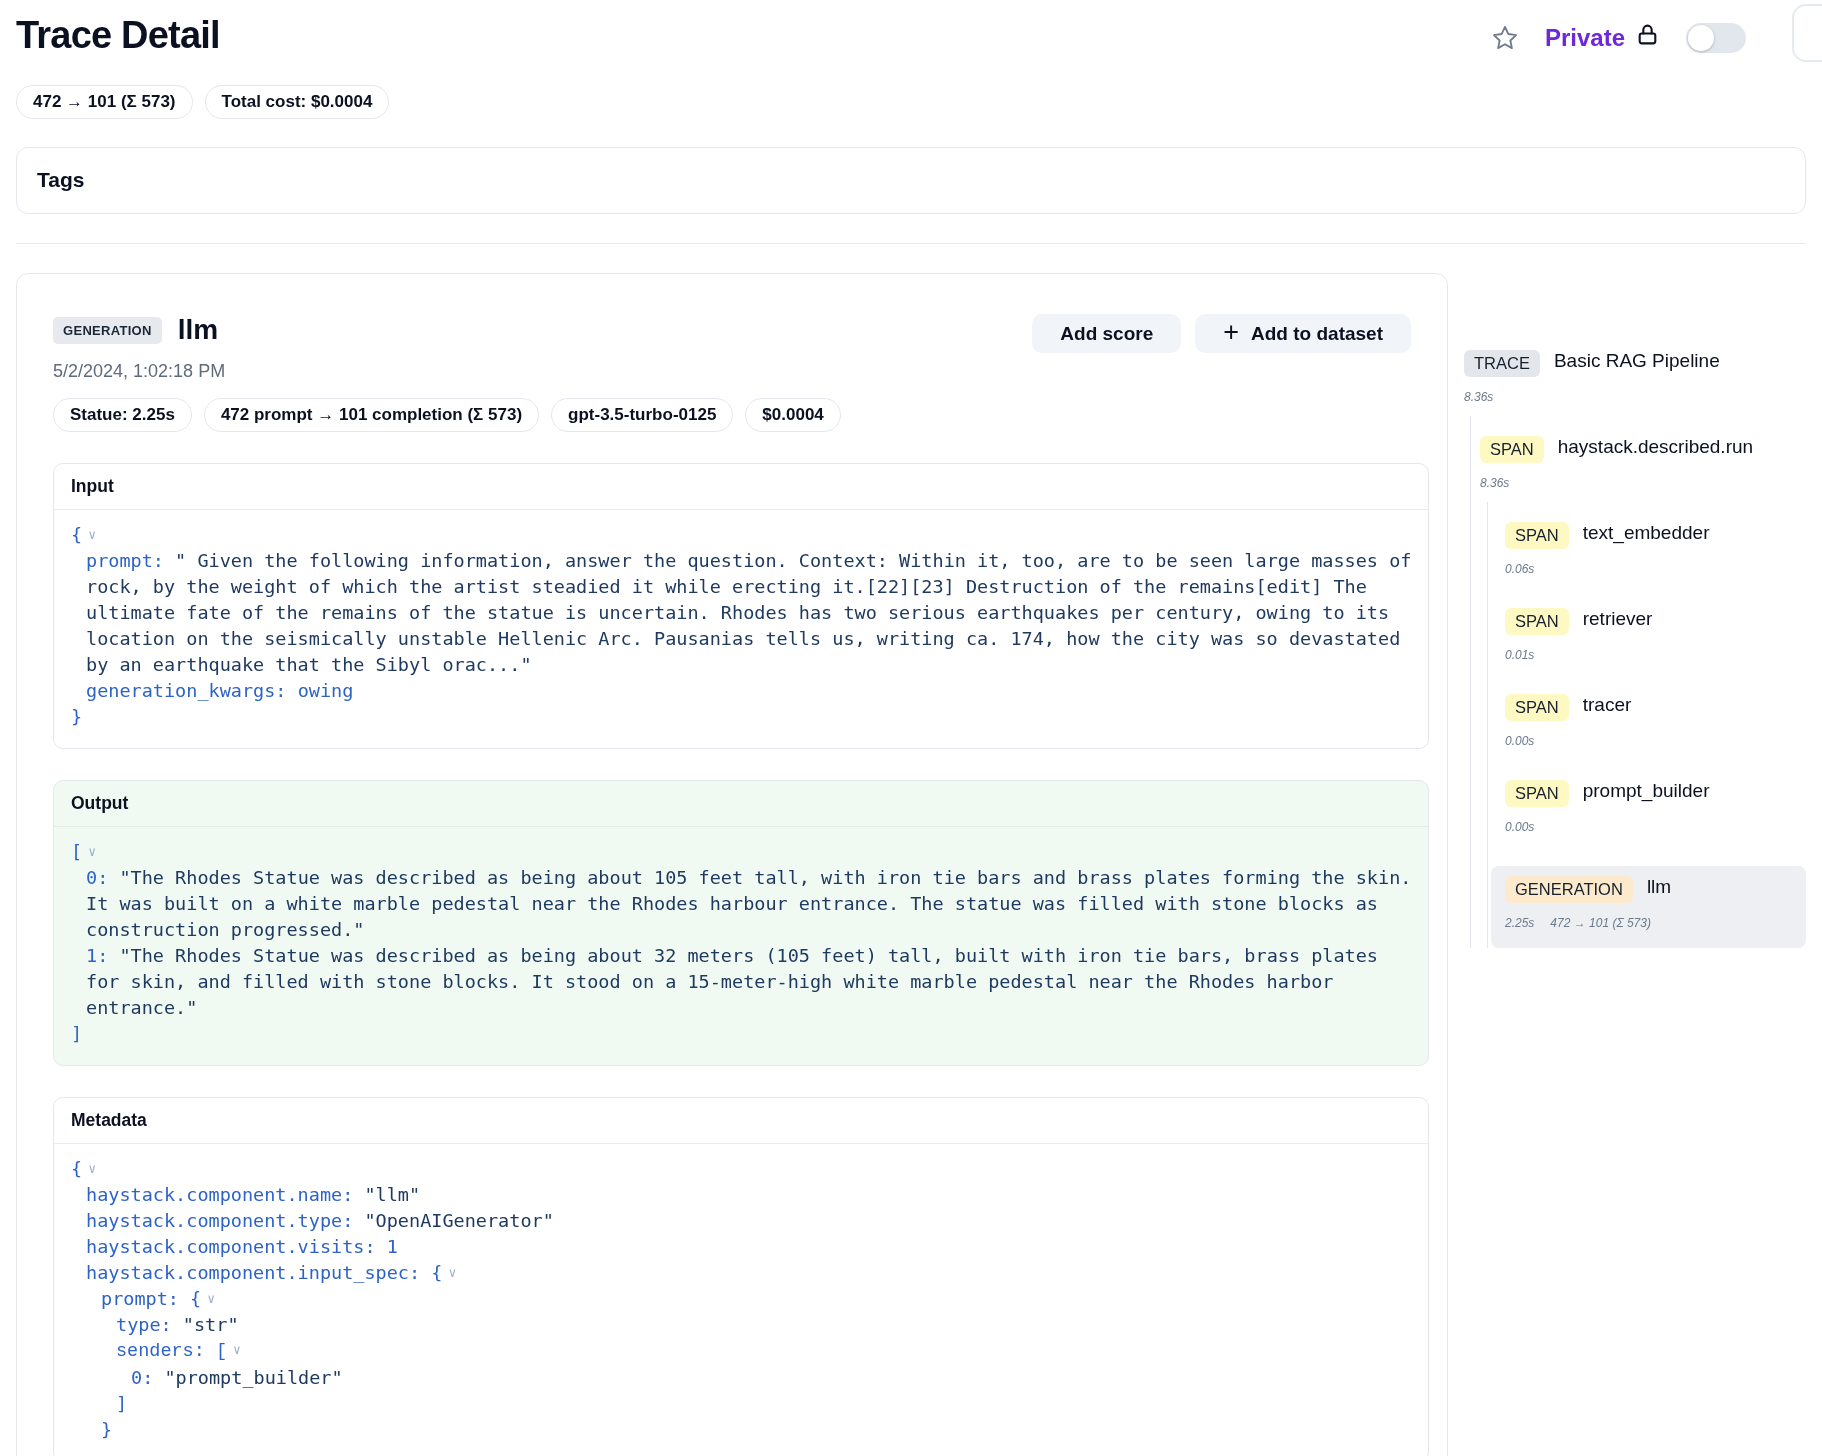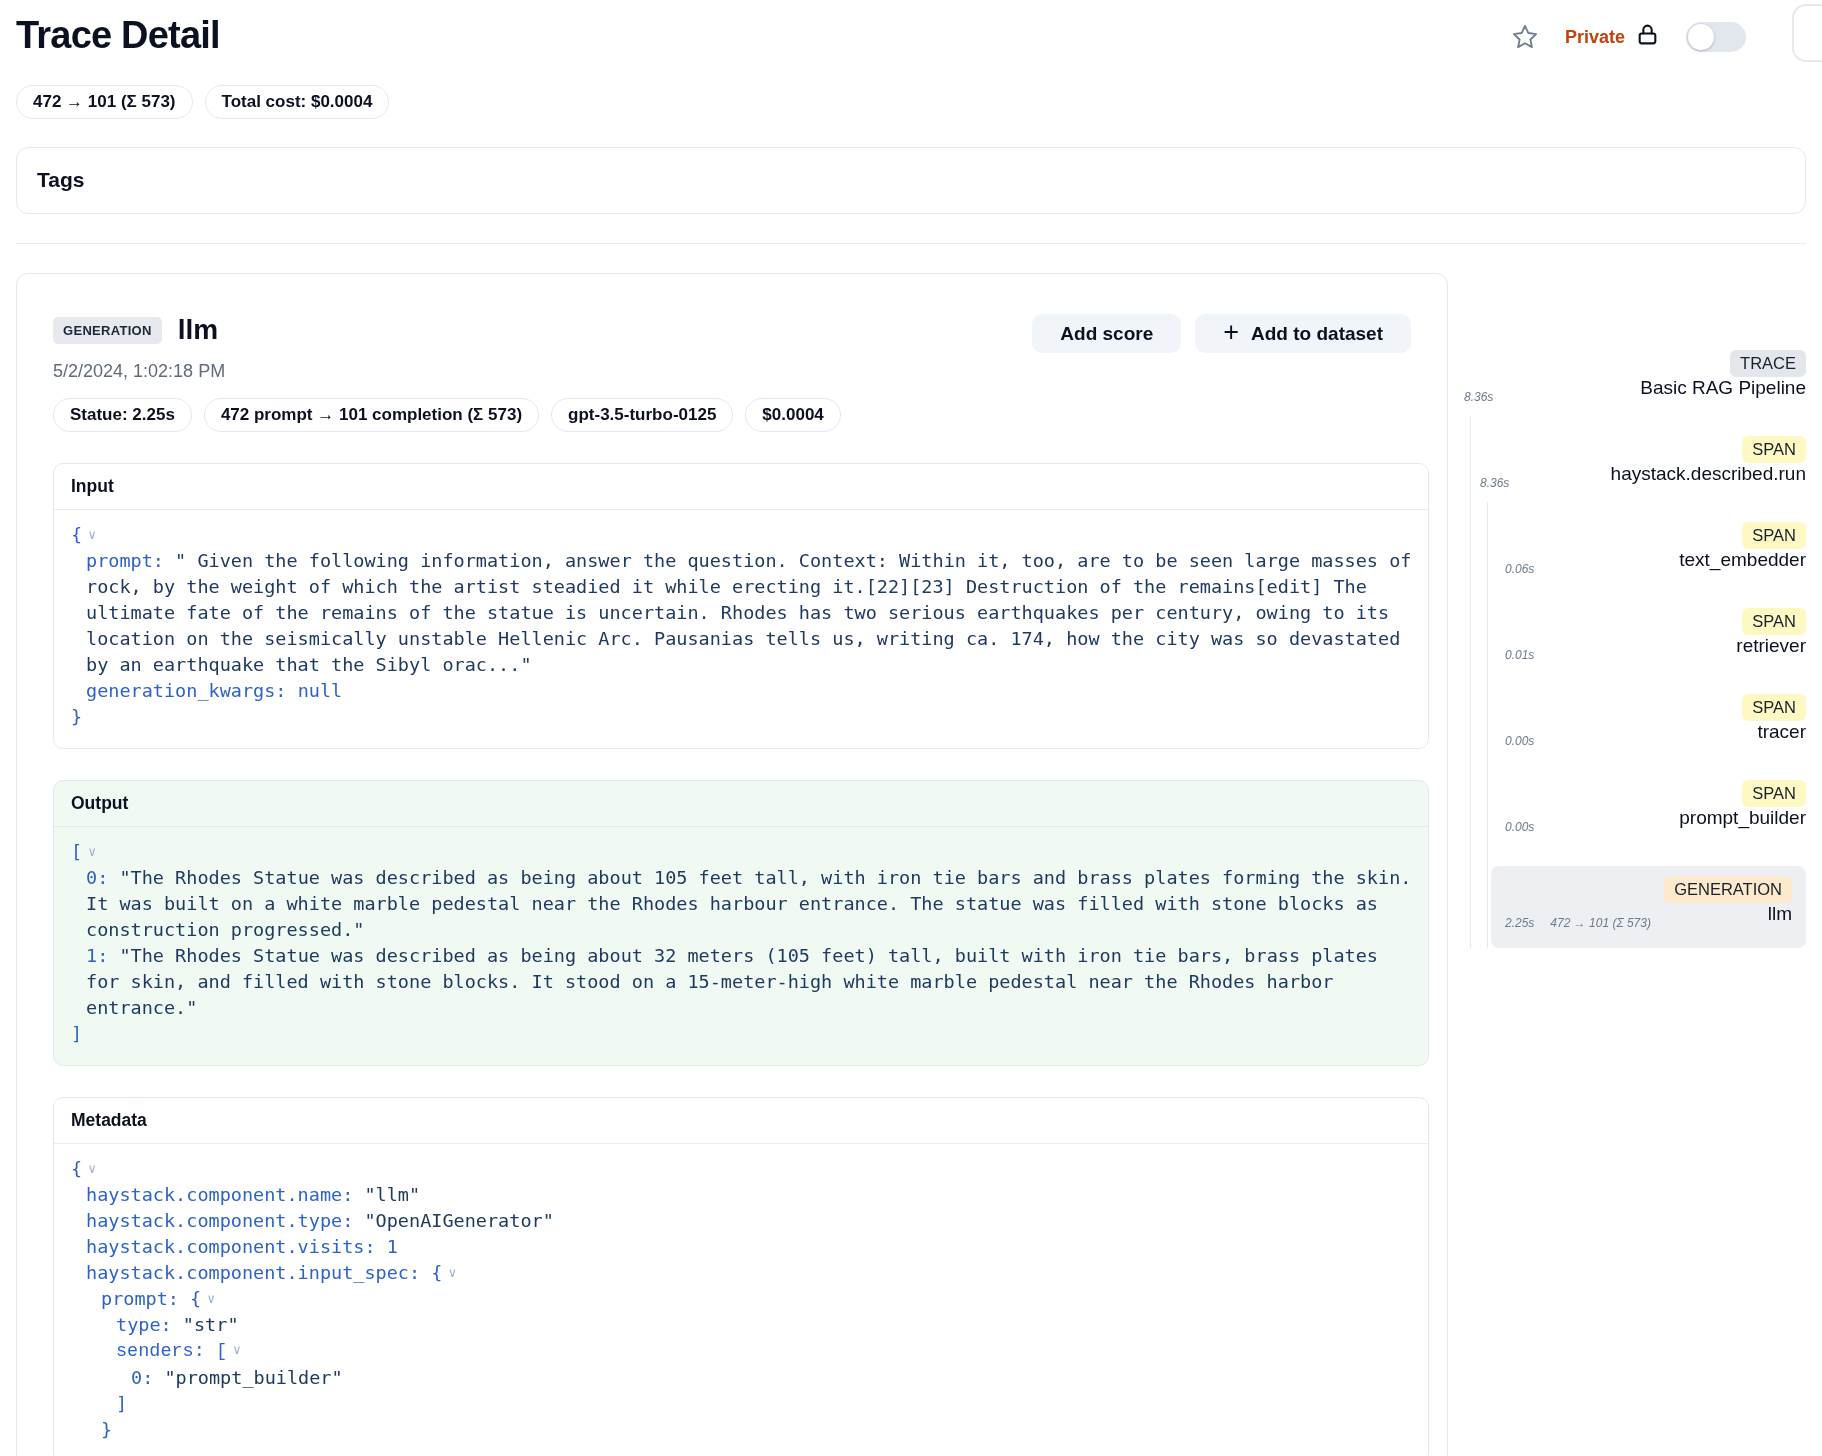"Private" .privacy { color: #c2410c -> #6d28d9; font-size: 18px -> 24px }
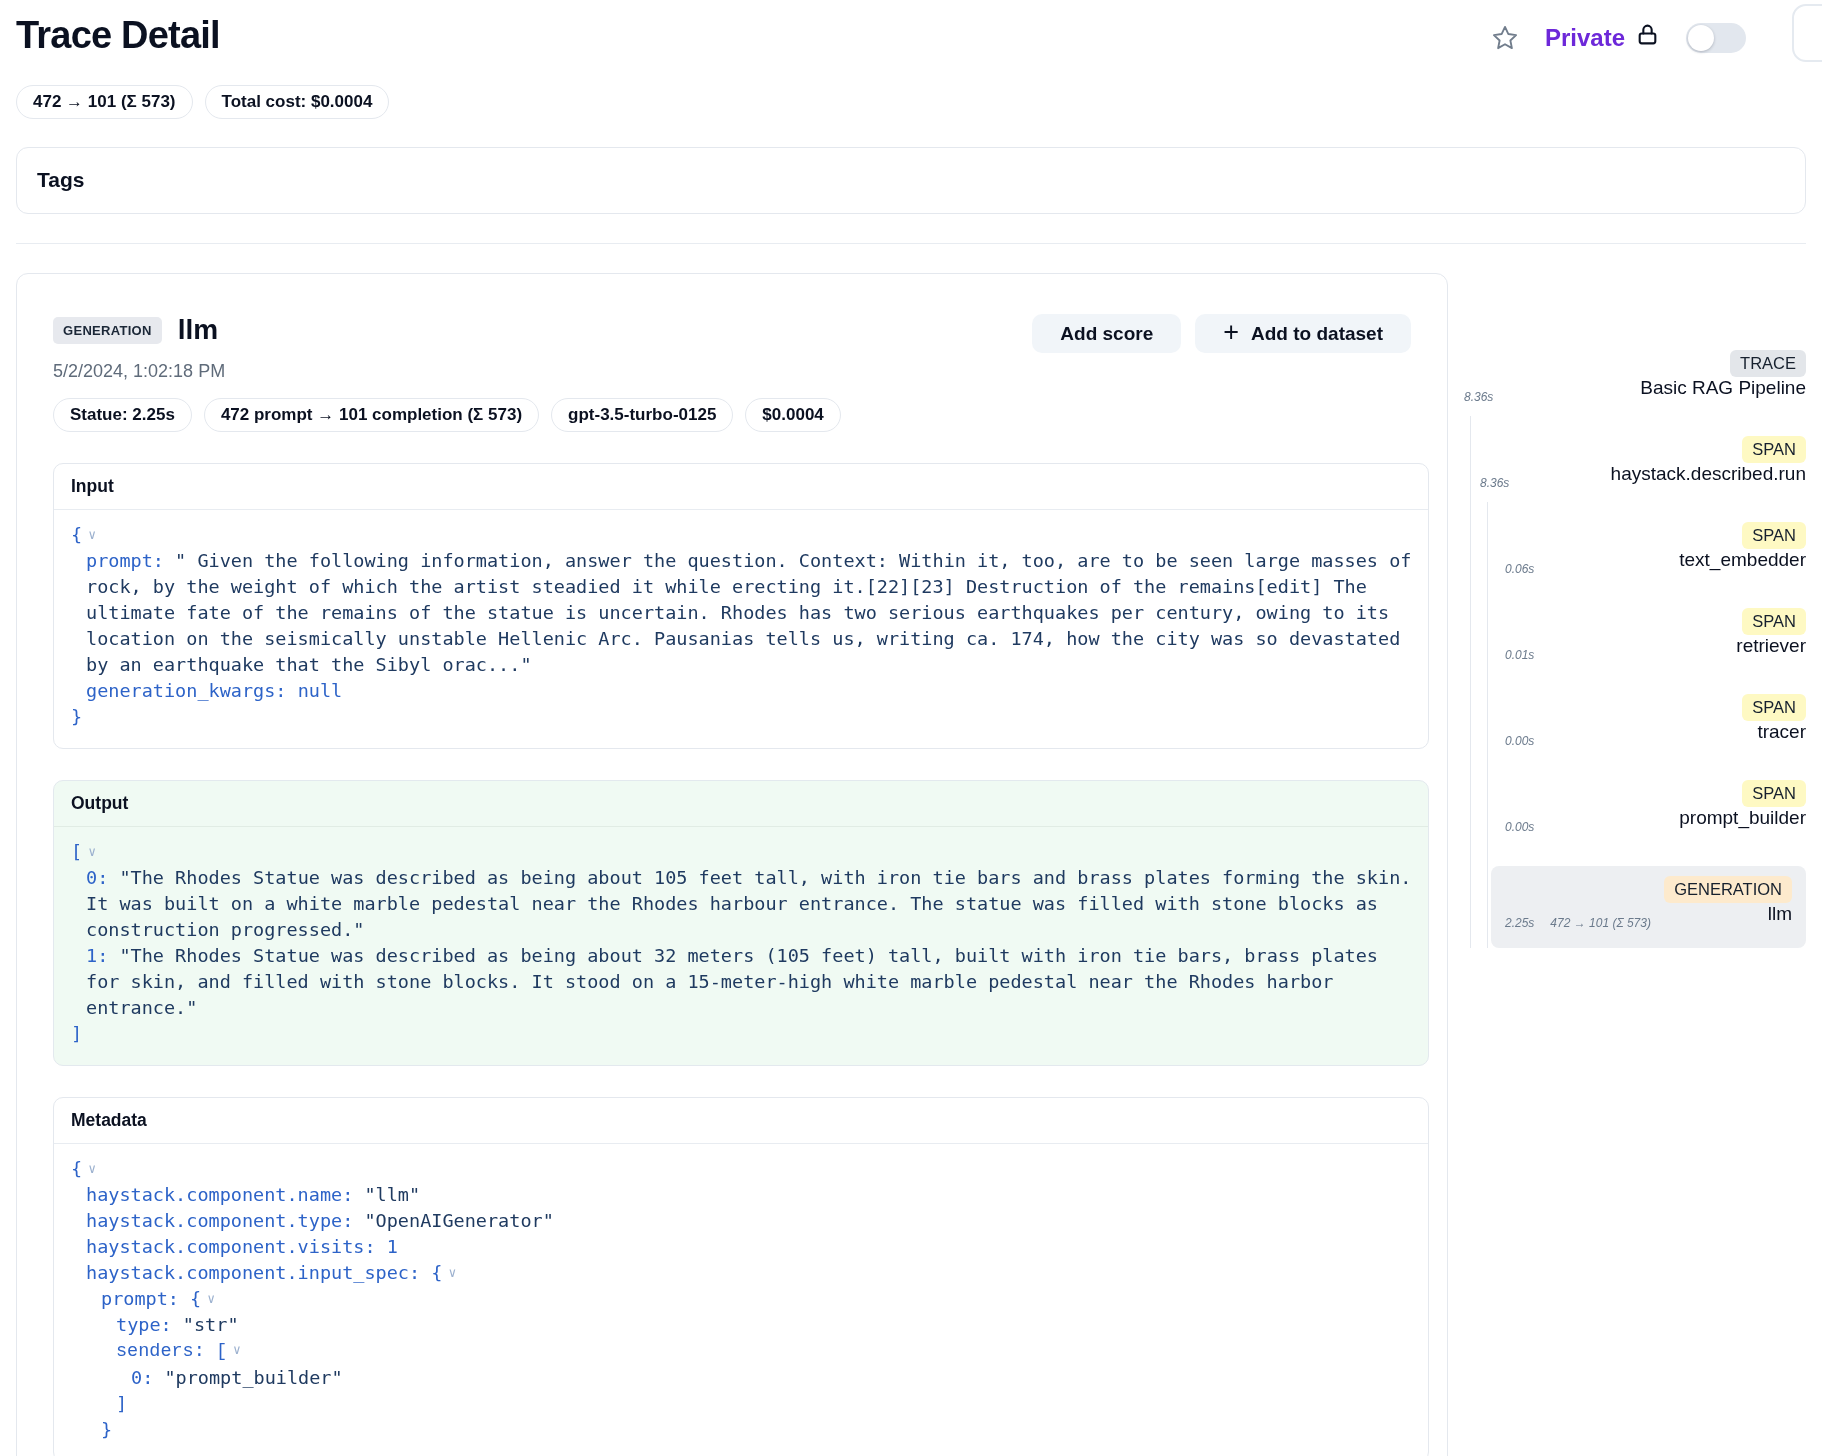"TRACE" .tline { align-items: flex-end -> flex-start; flex-direction: column -> none }
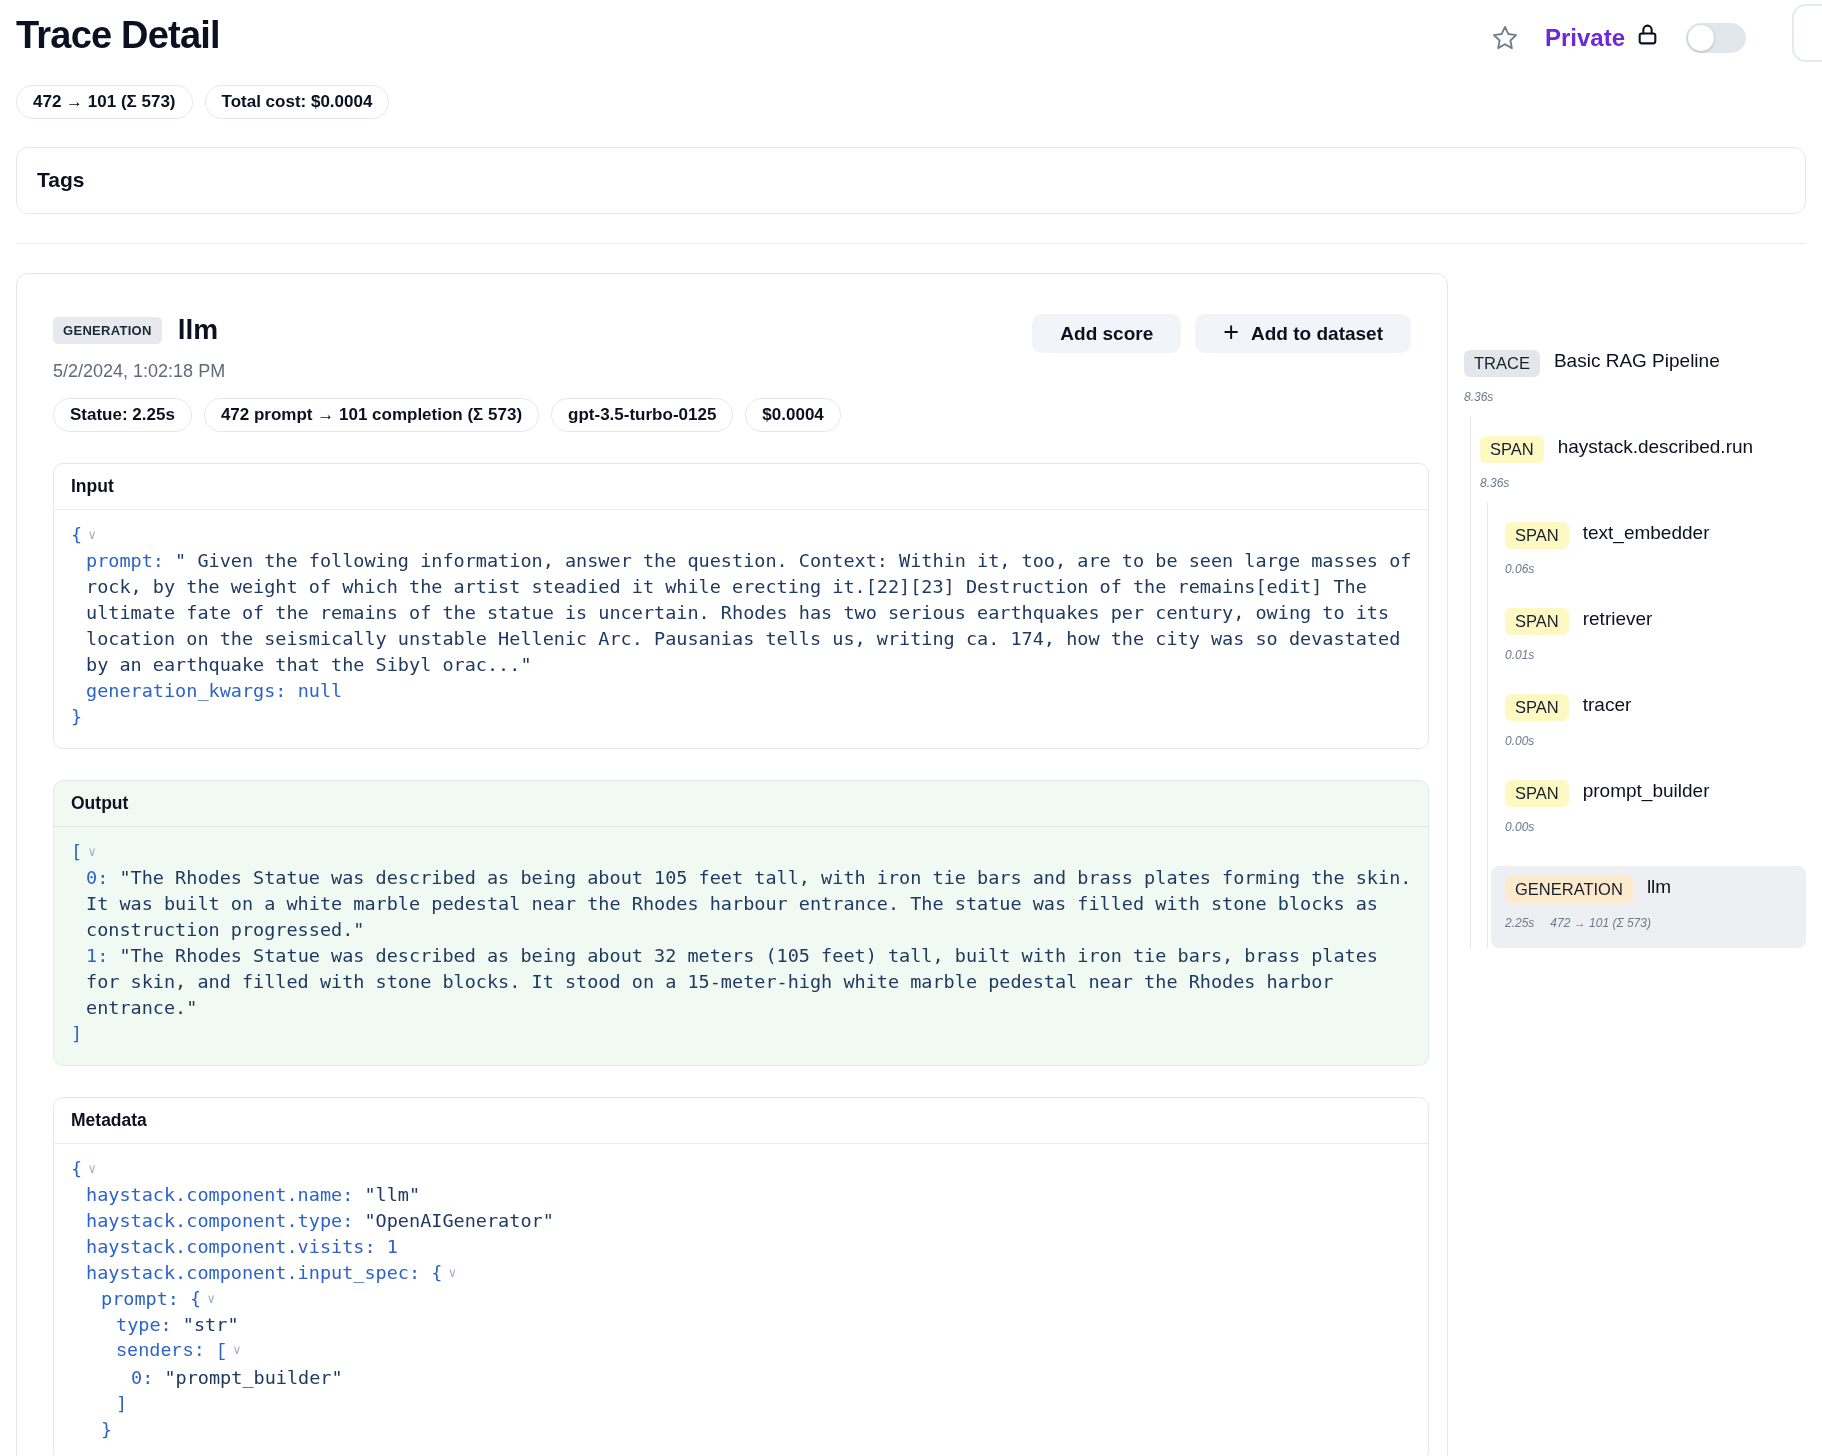"null" span.t-u { text: null -> owing }
